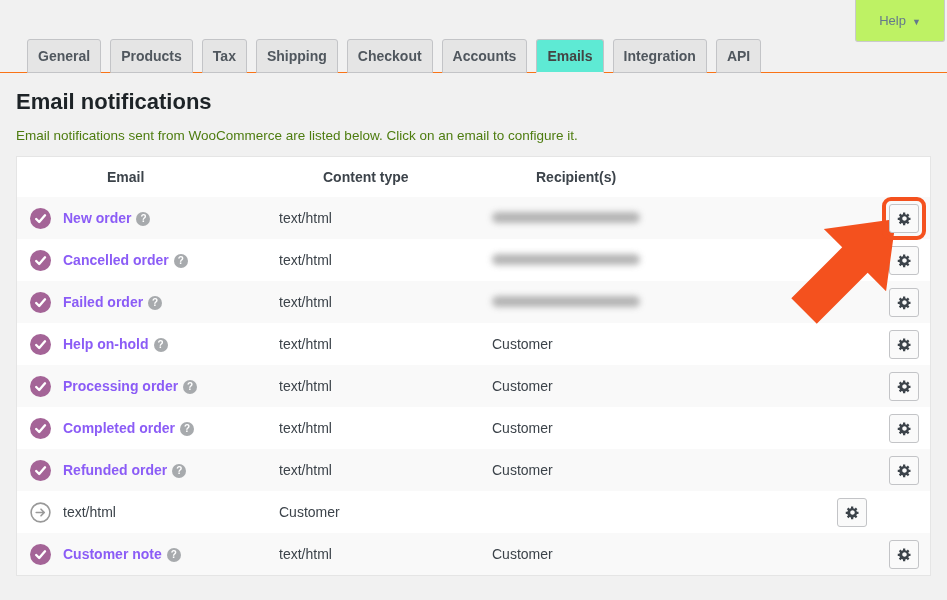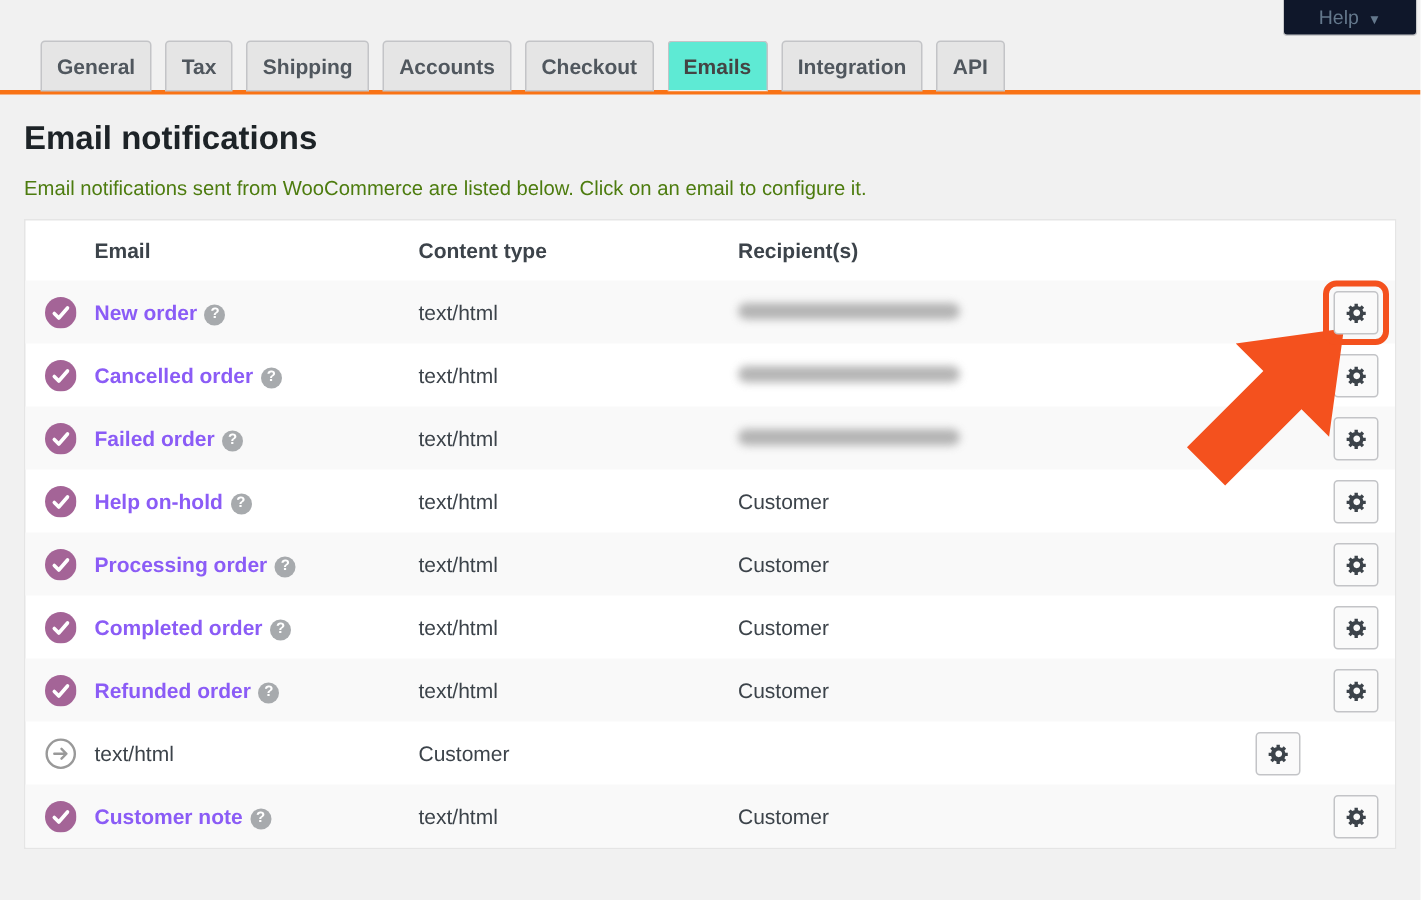"Help" .help-tab { background: #0f172a -> #bef264; height: 24px -> 42px }
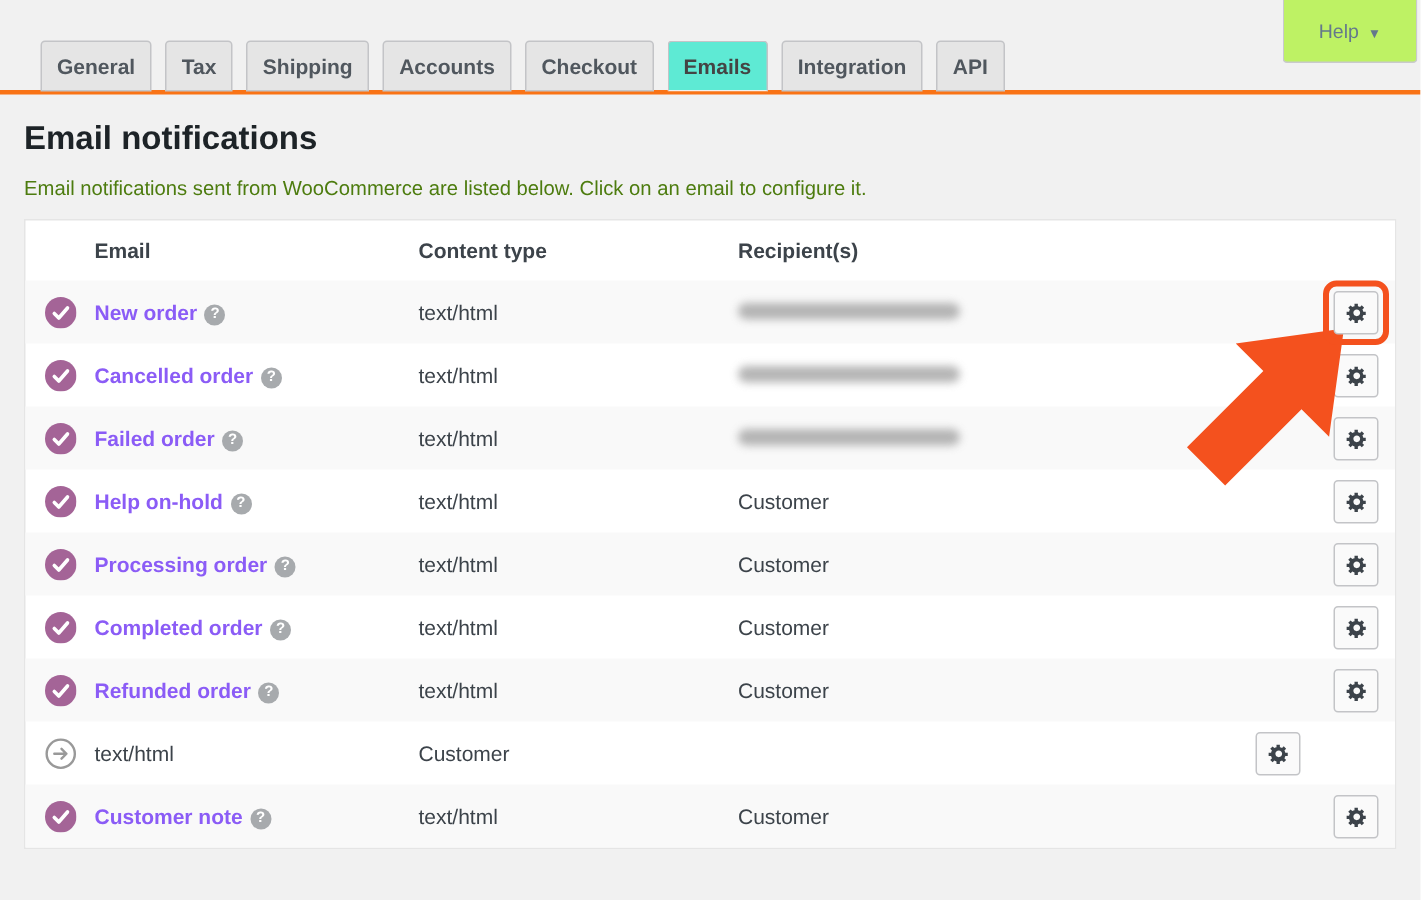"General" .tabs { border-bottom: 3px solid #f97316 -> 1px solid #f97316; padding: 27px 0 0 27px -> 39px 0 0 27px }
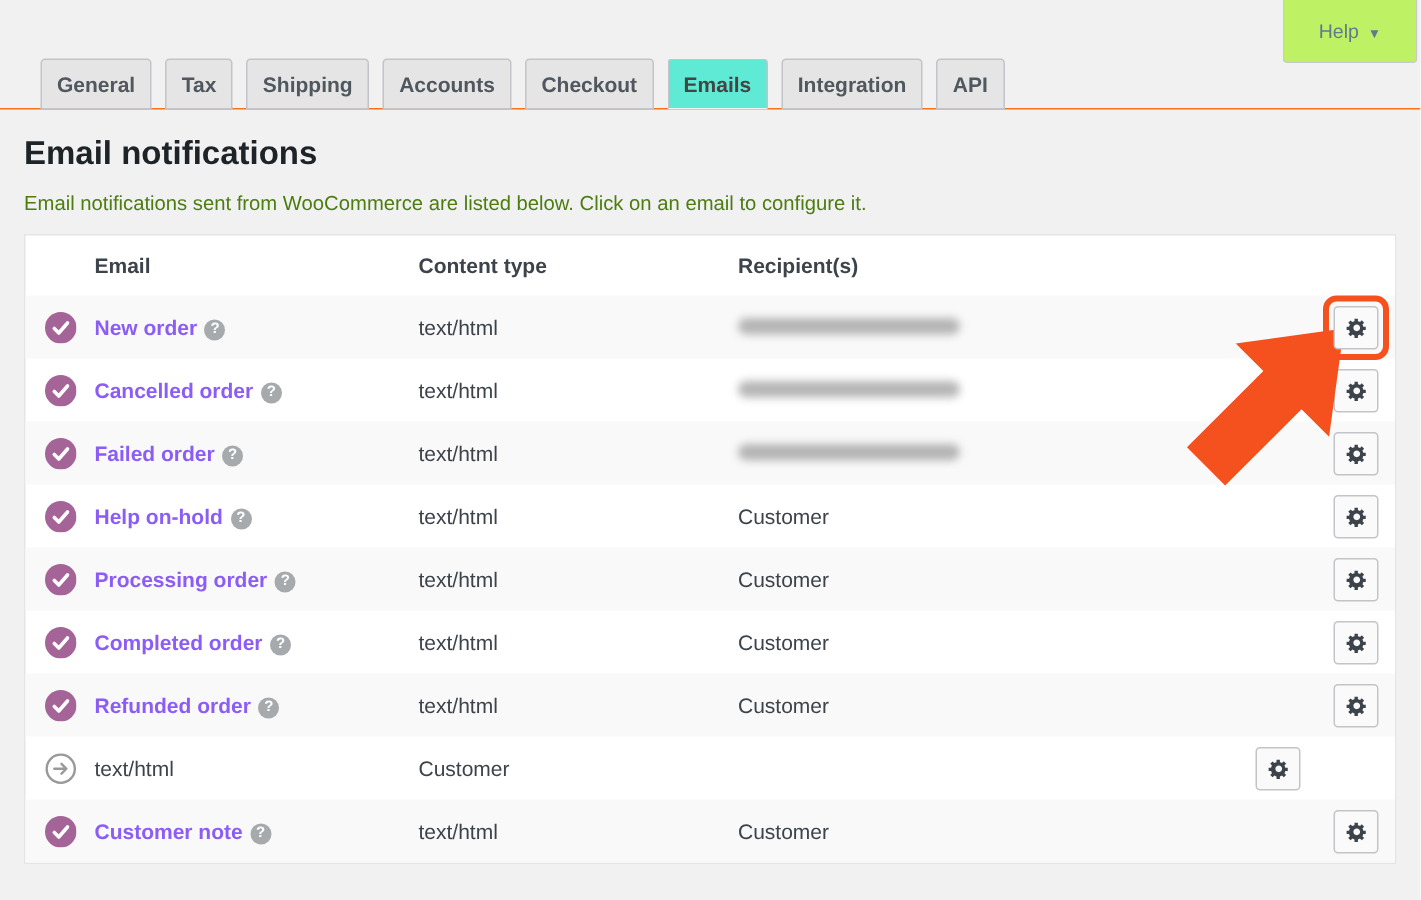"Products" div.tab { html: none -> <div> <span>Products</span> </div> }
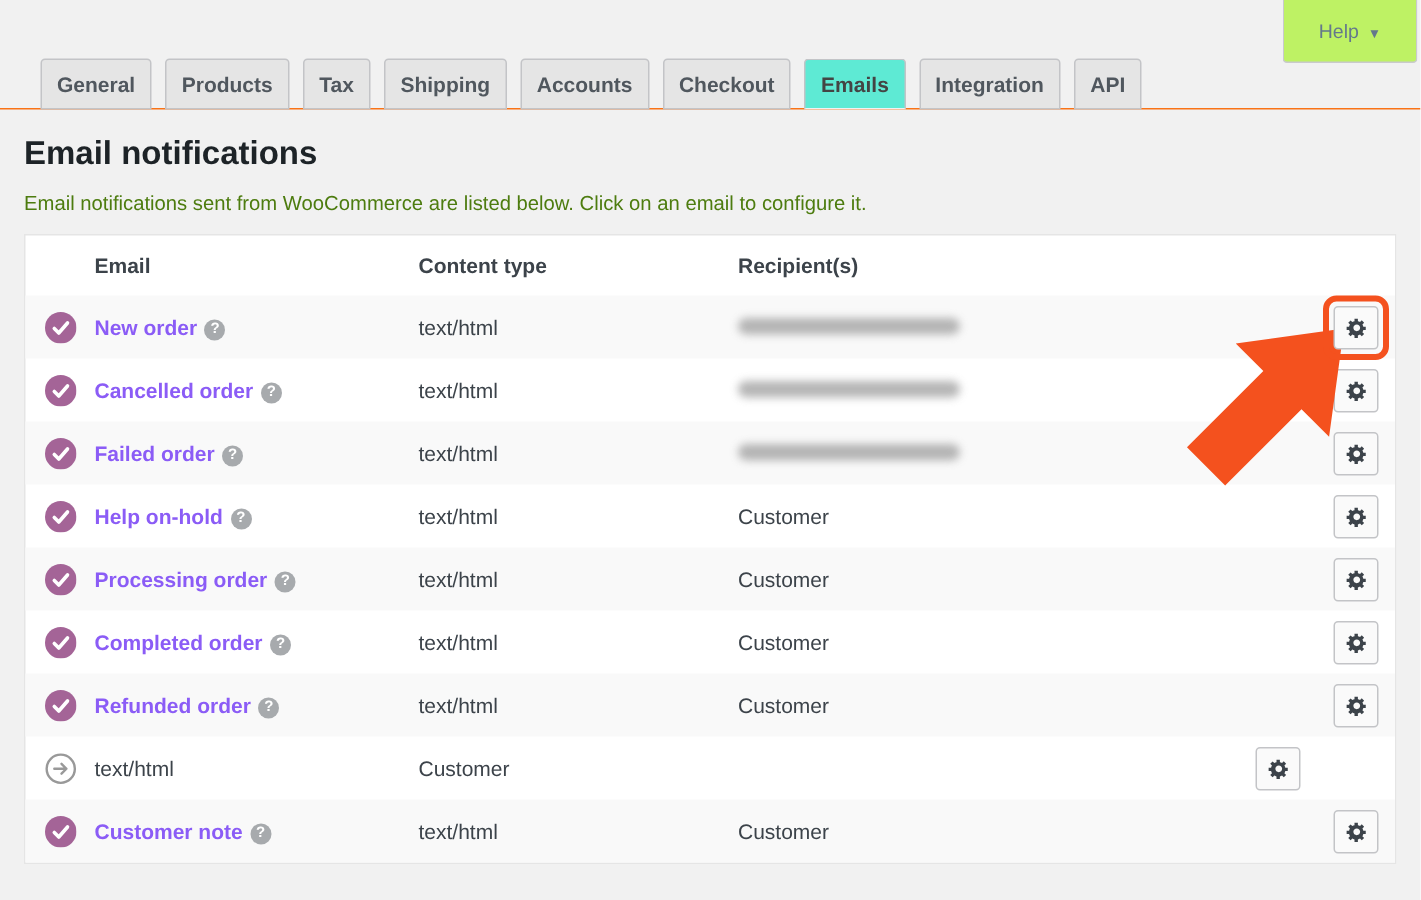"Accounts" div.tab { order: before "Checkout" -> after "Checkout" }
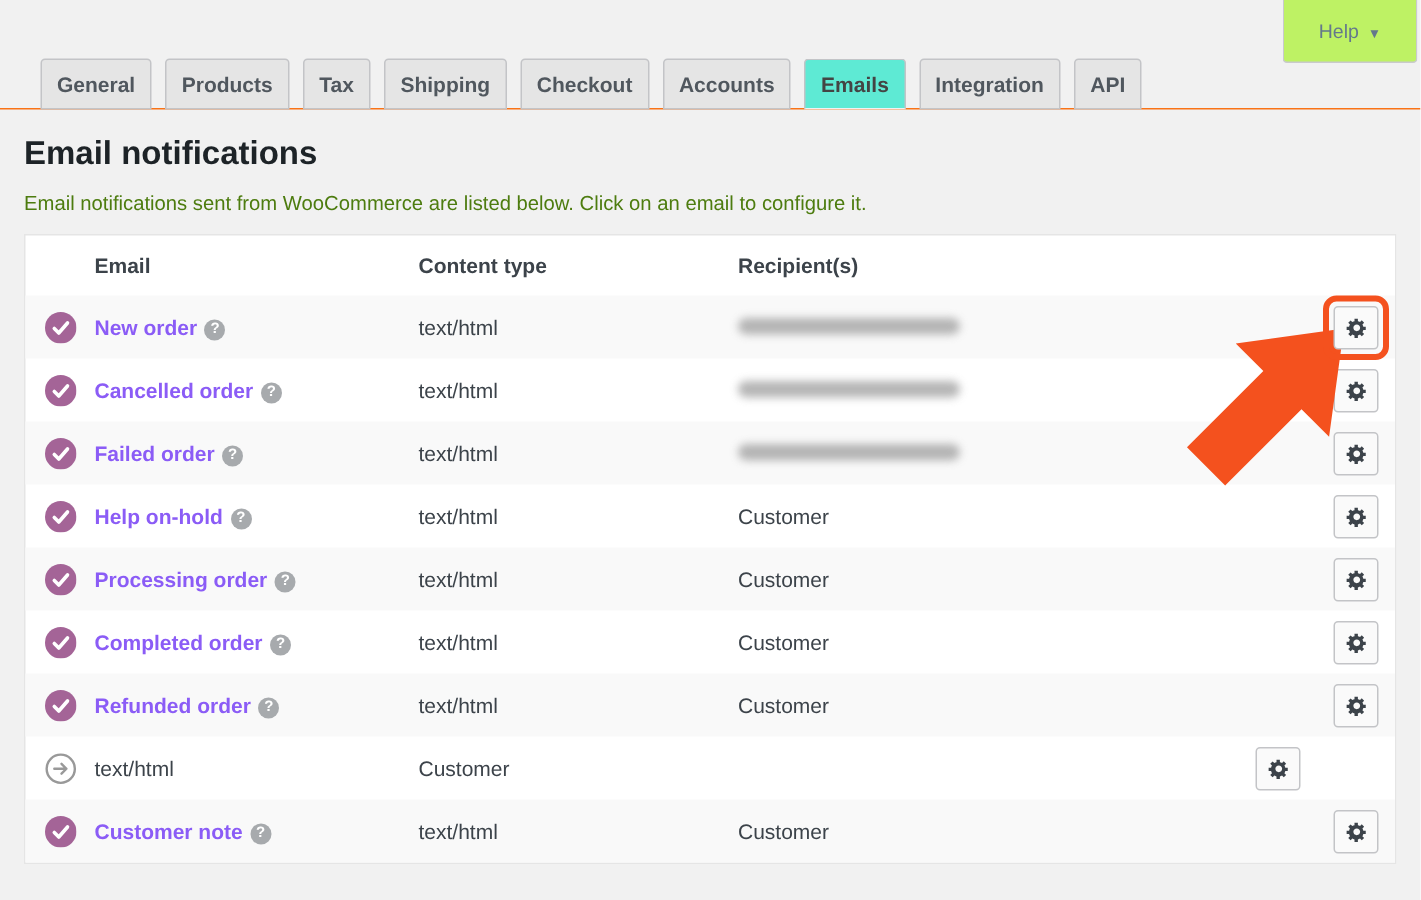"Email" .col-head { margin-left: none -> 44px }
